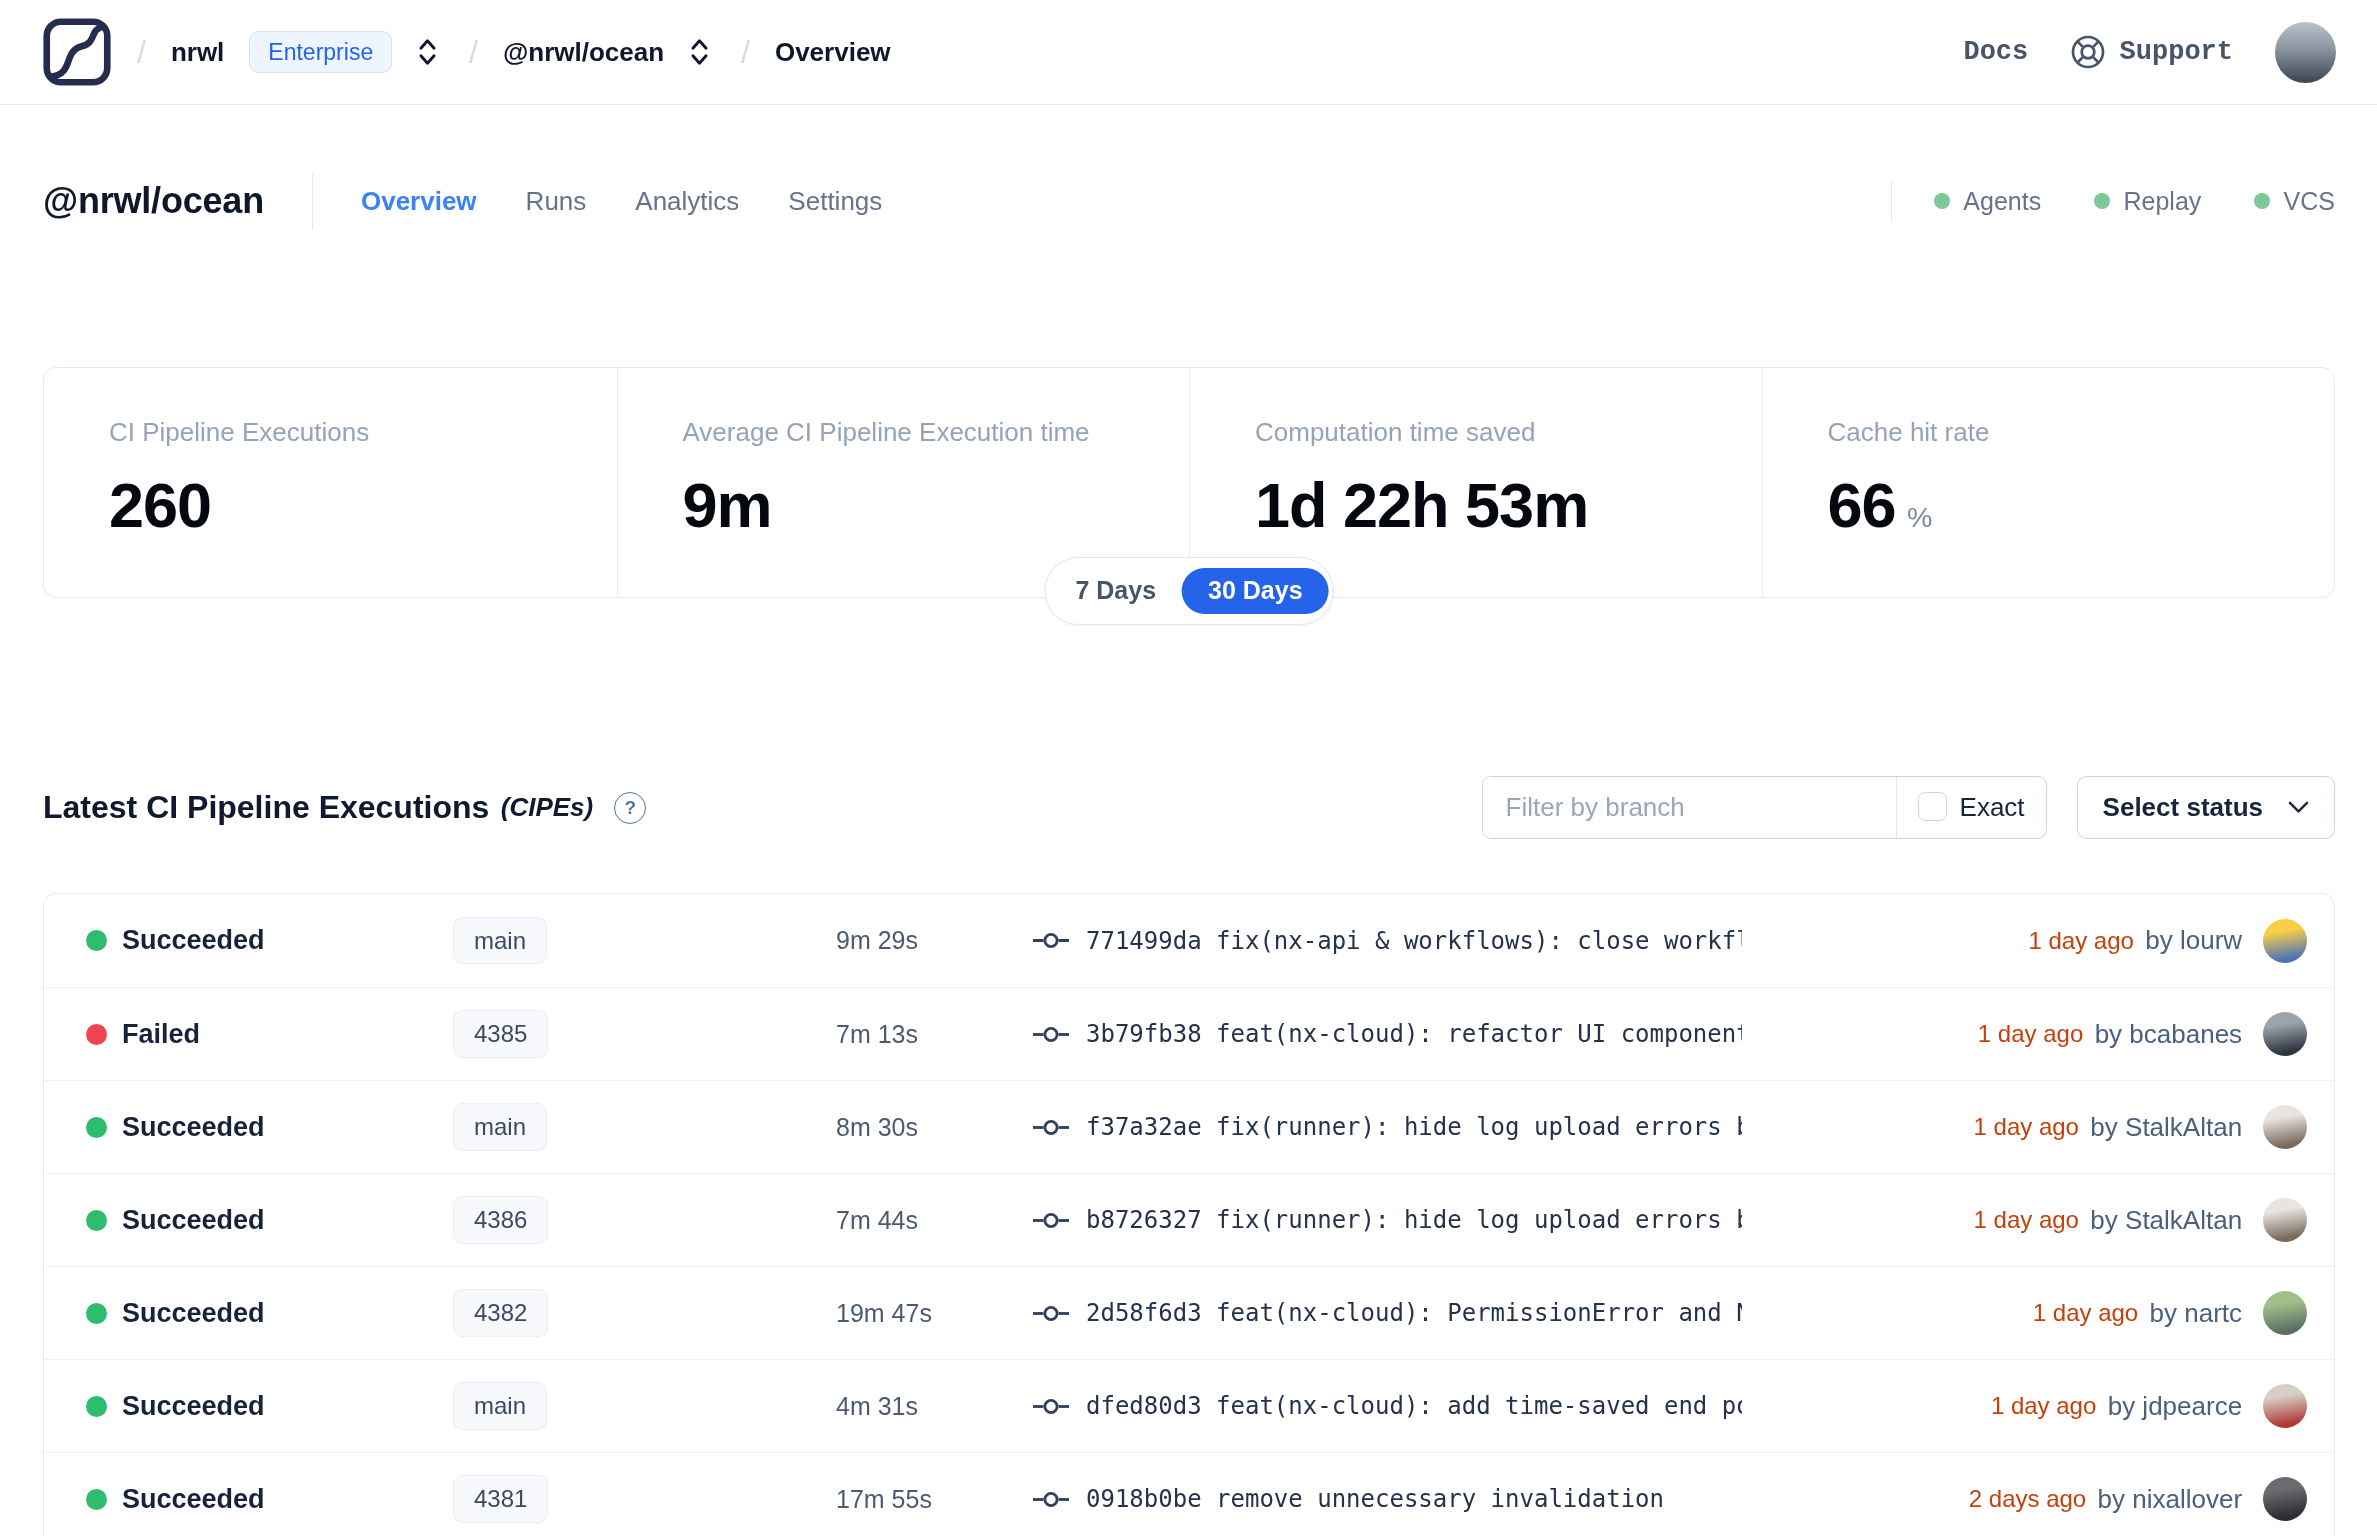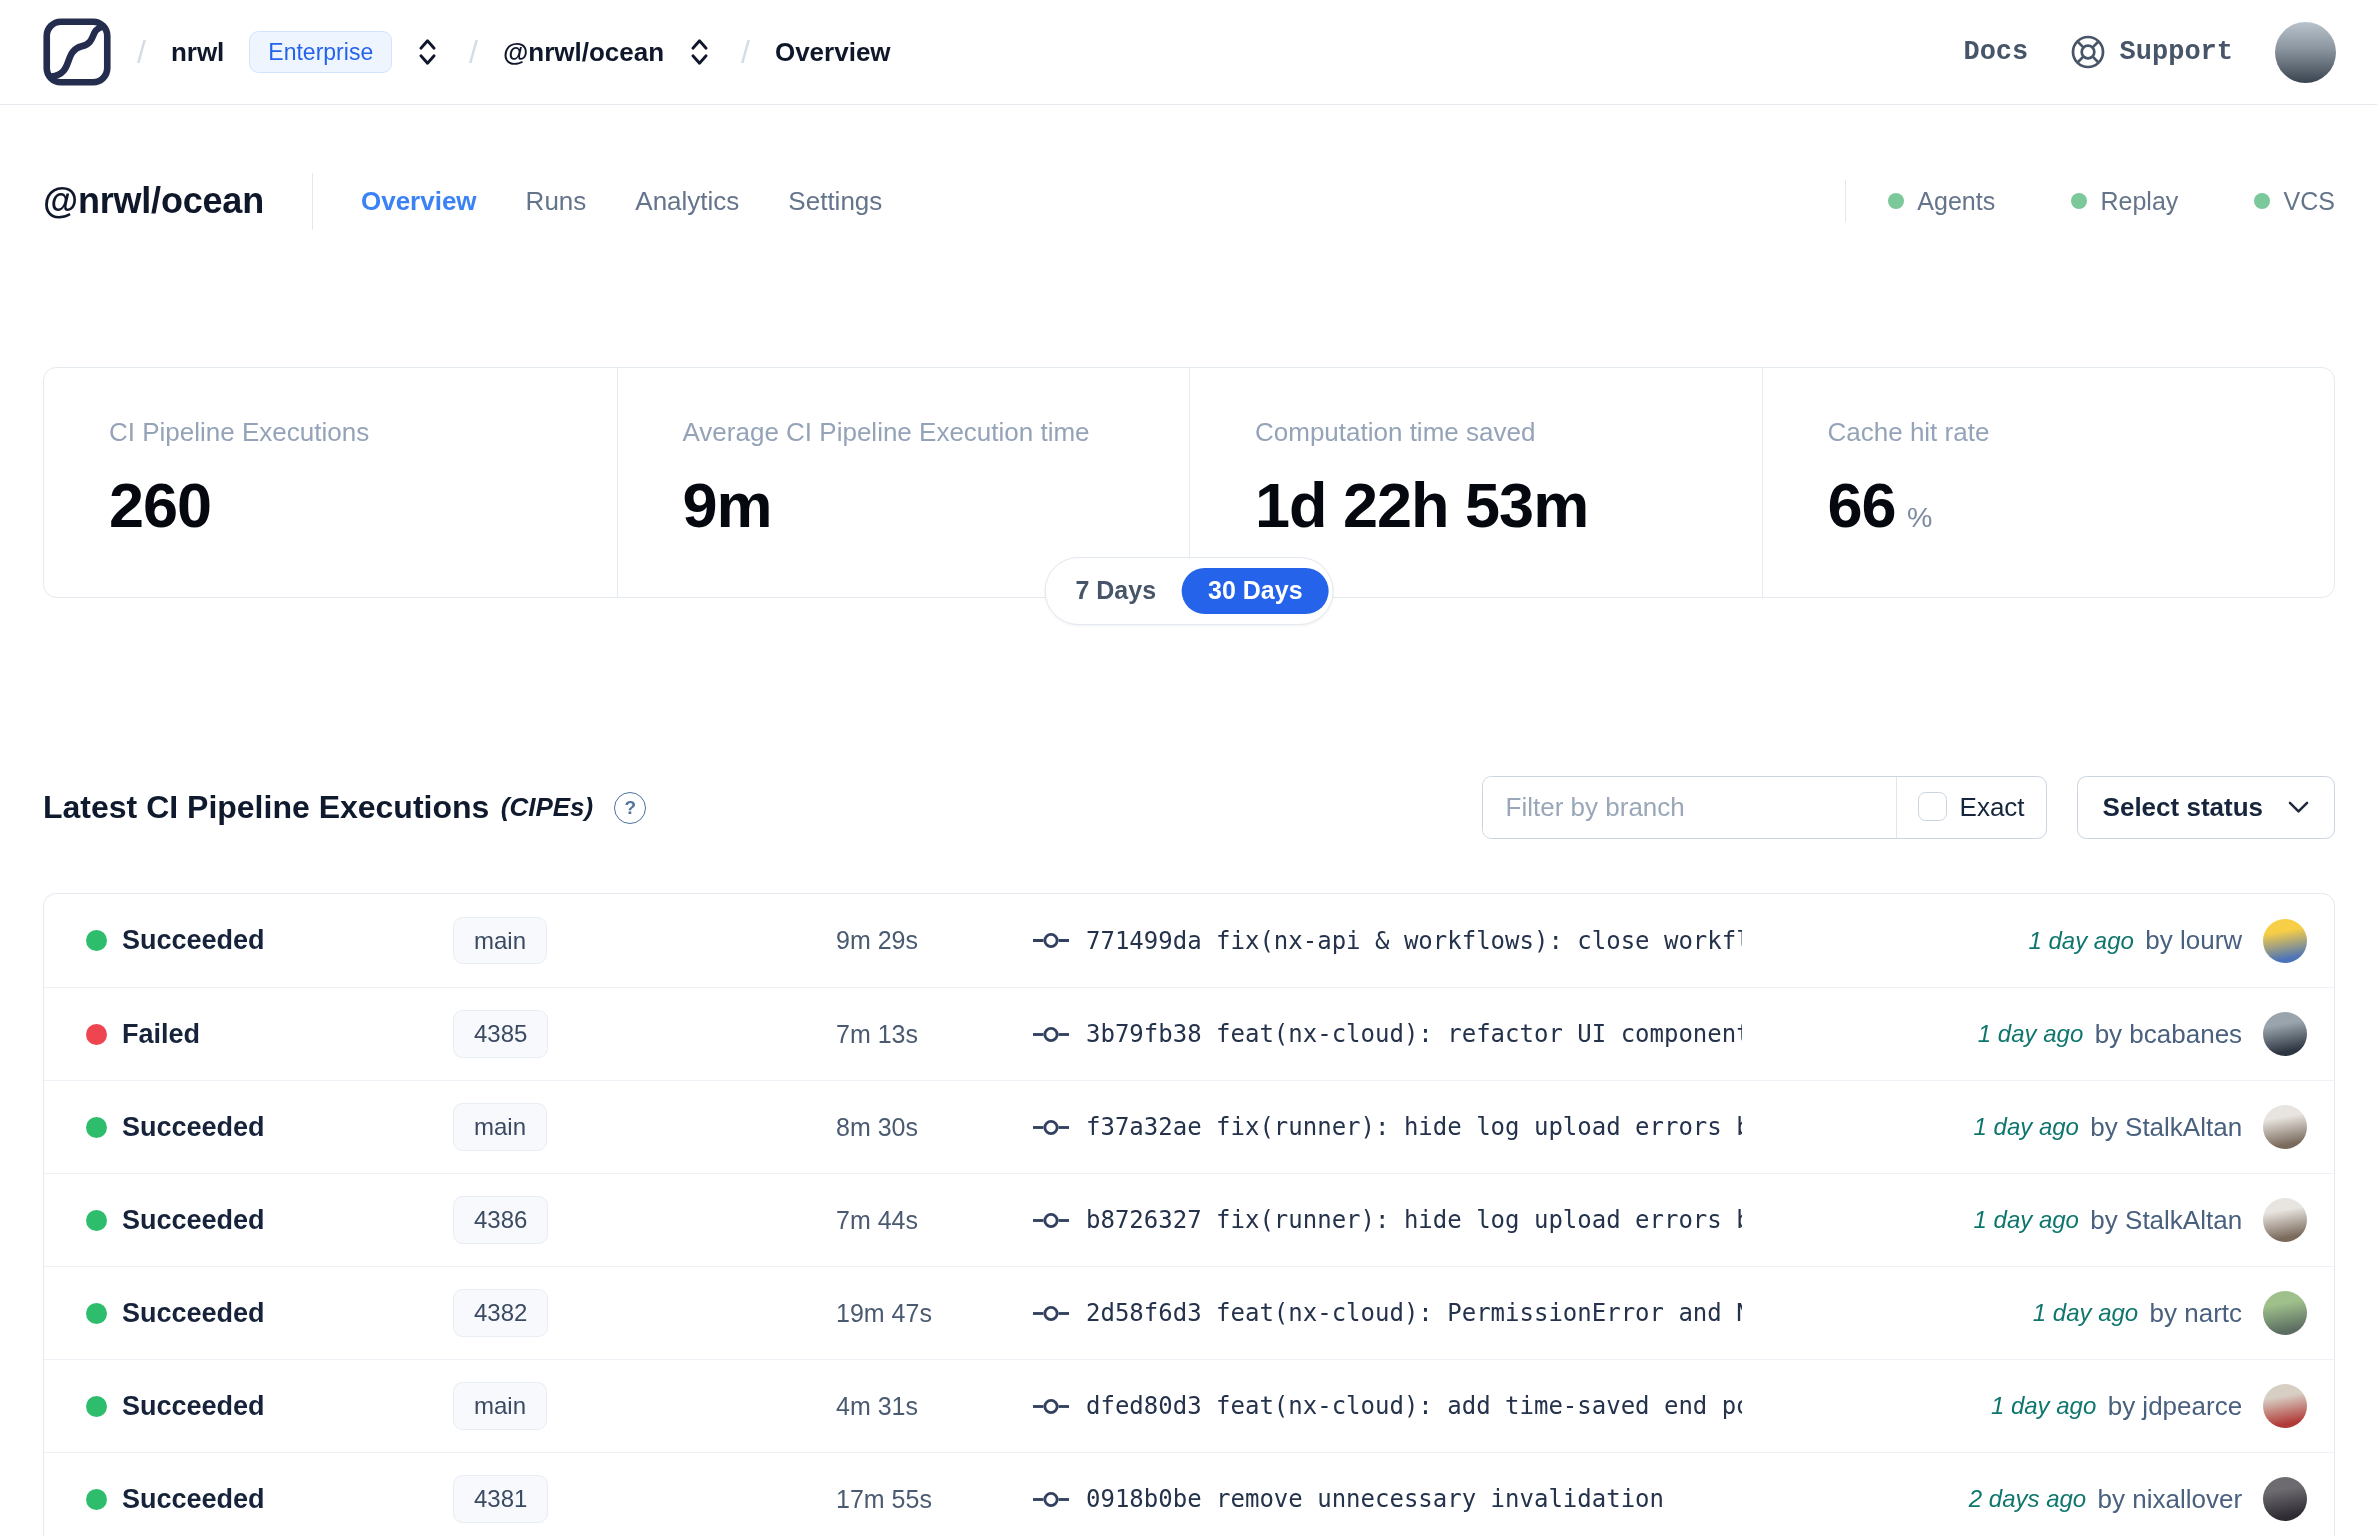"Agents" .services { gap: 76px -> 53px }
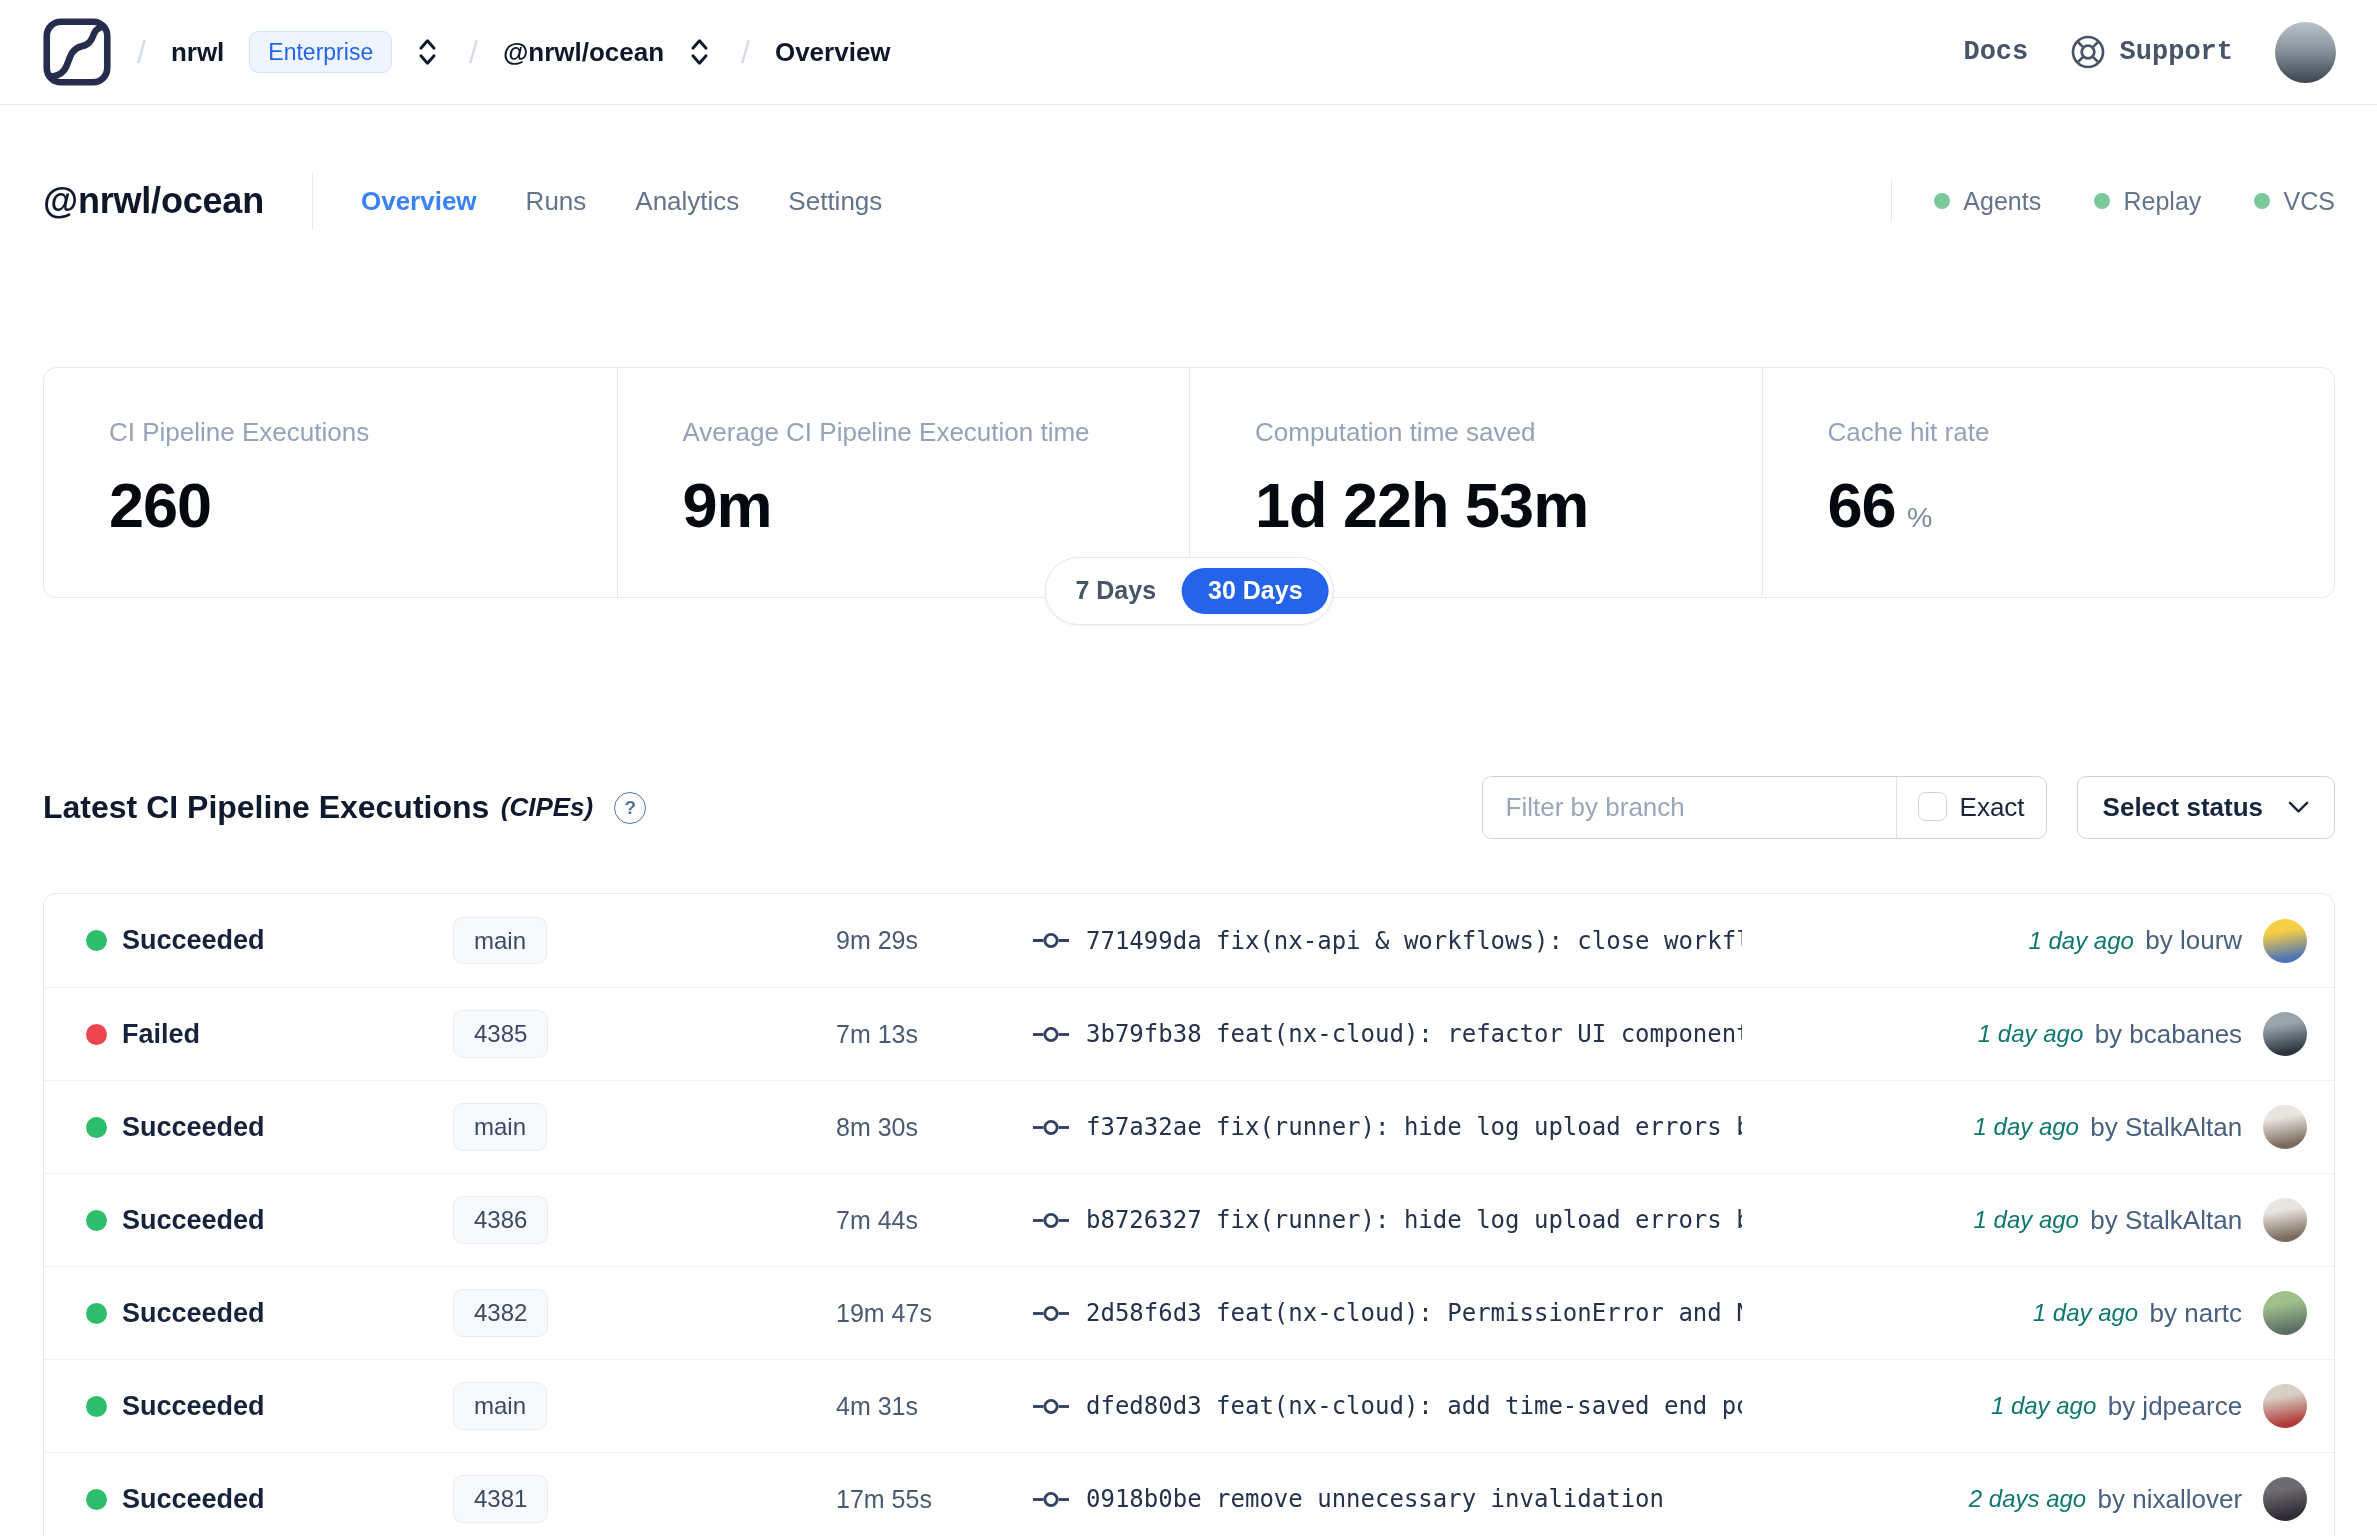"1 day ago" .time-ago { color: #0f766e -> #c2410c; font-style: italic -> none }
